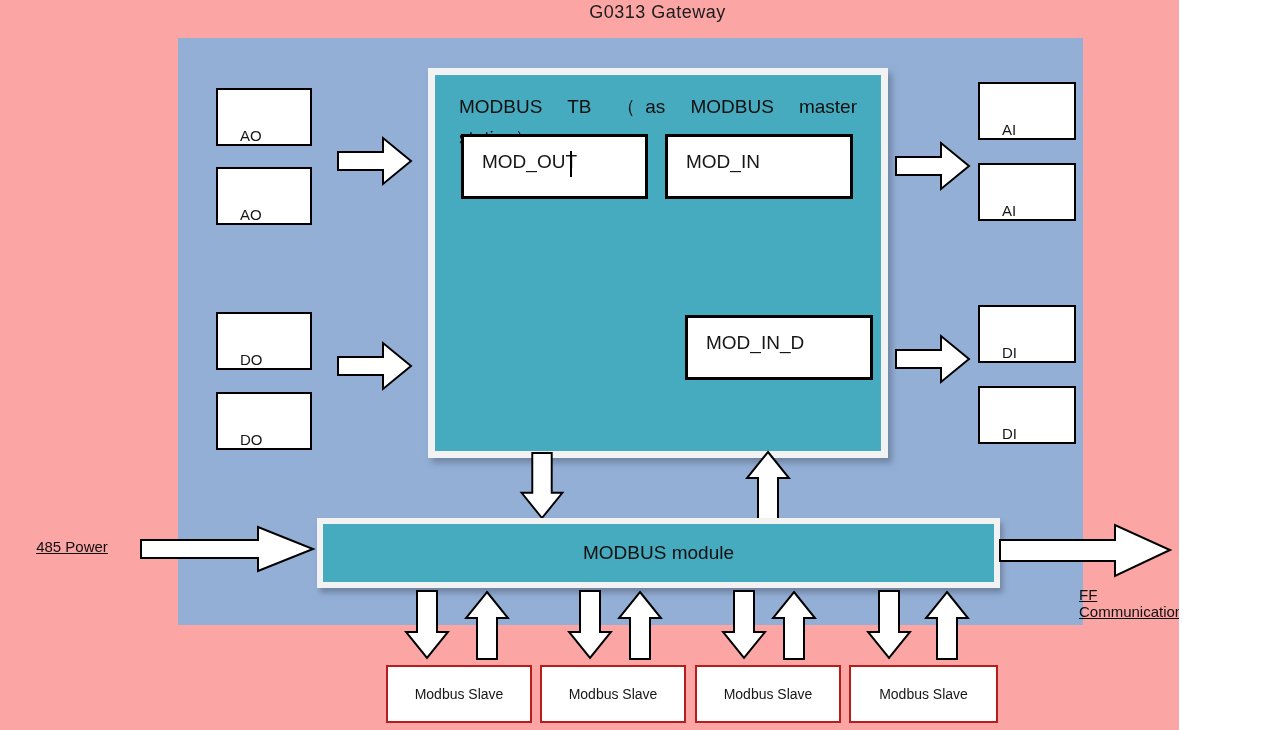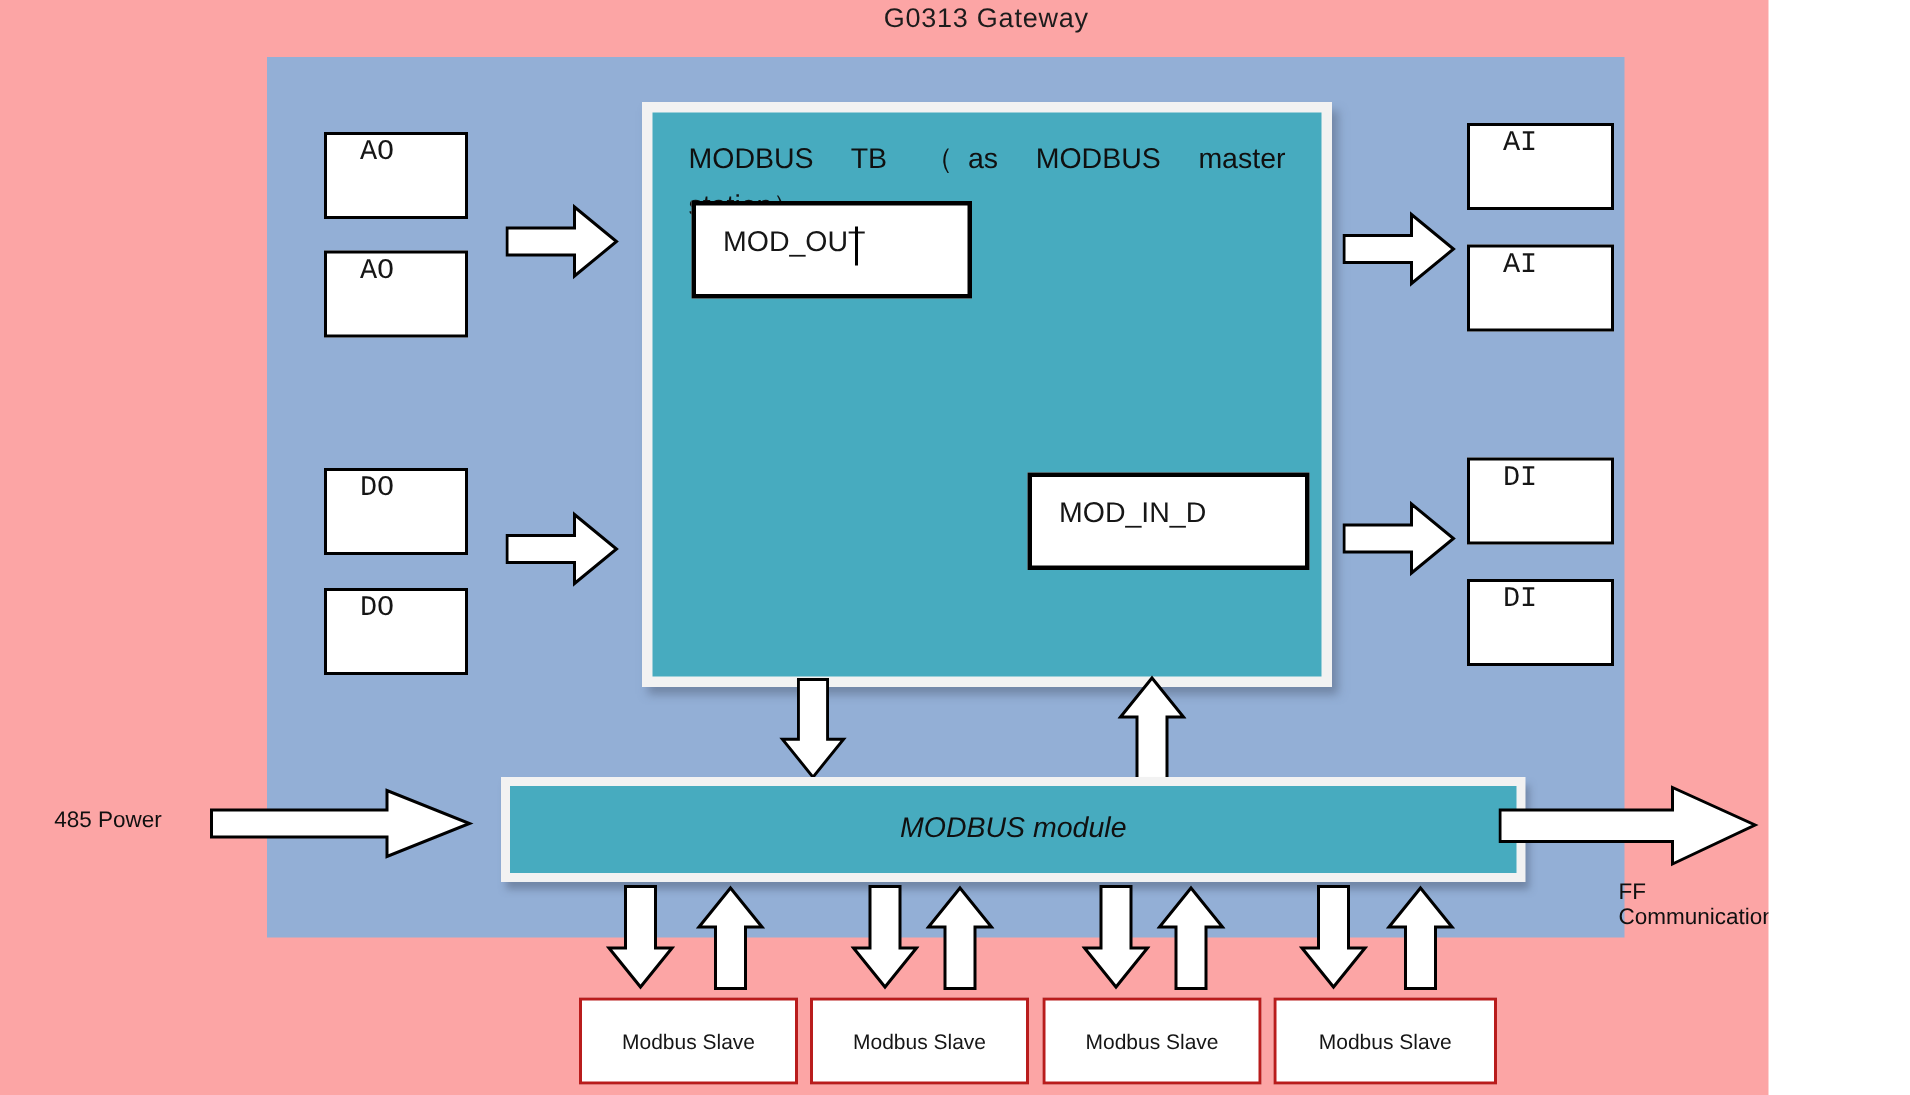"AO" .wbox { align-items: flex-start -> flex-end; font-family: Liberation Mono, monospace -> none; font-size: 19px -> 15px }
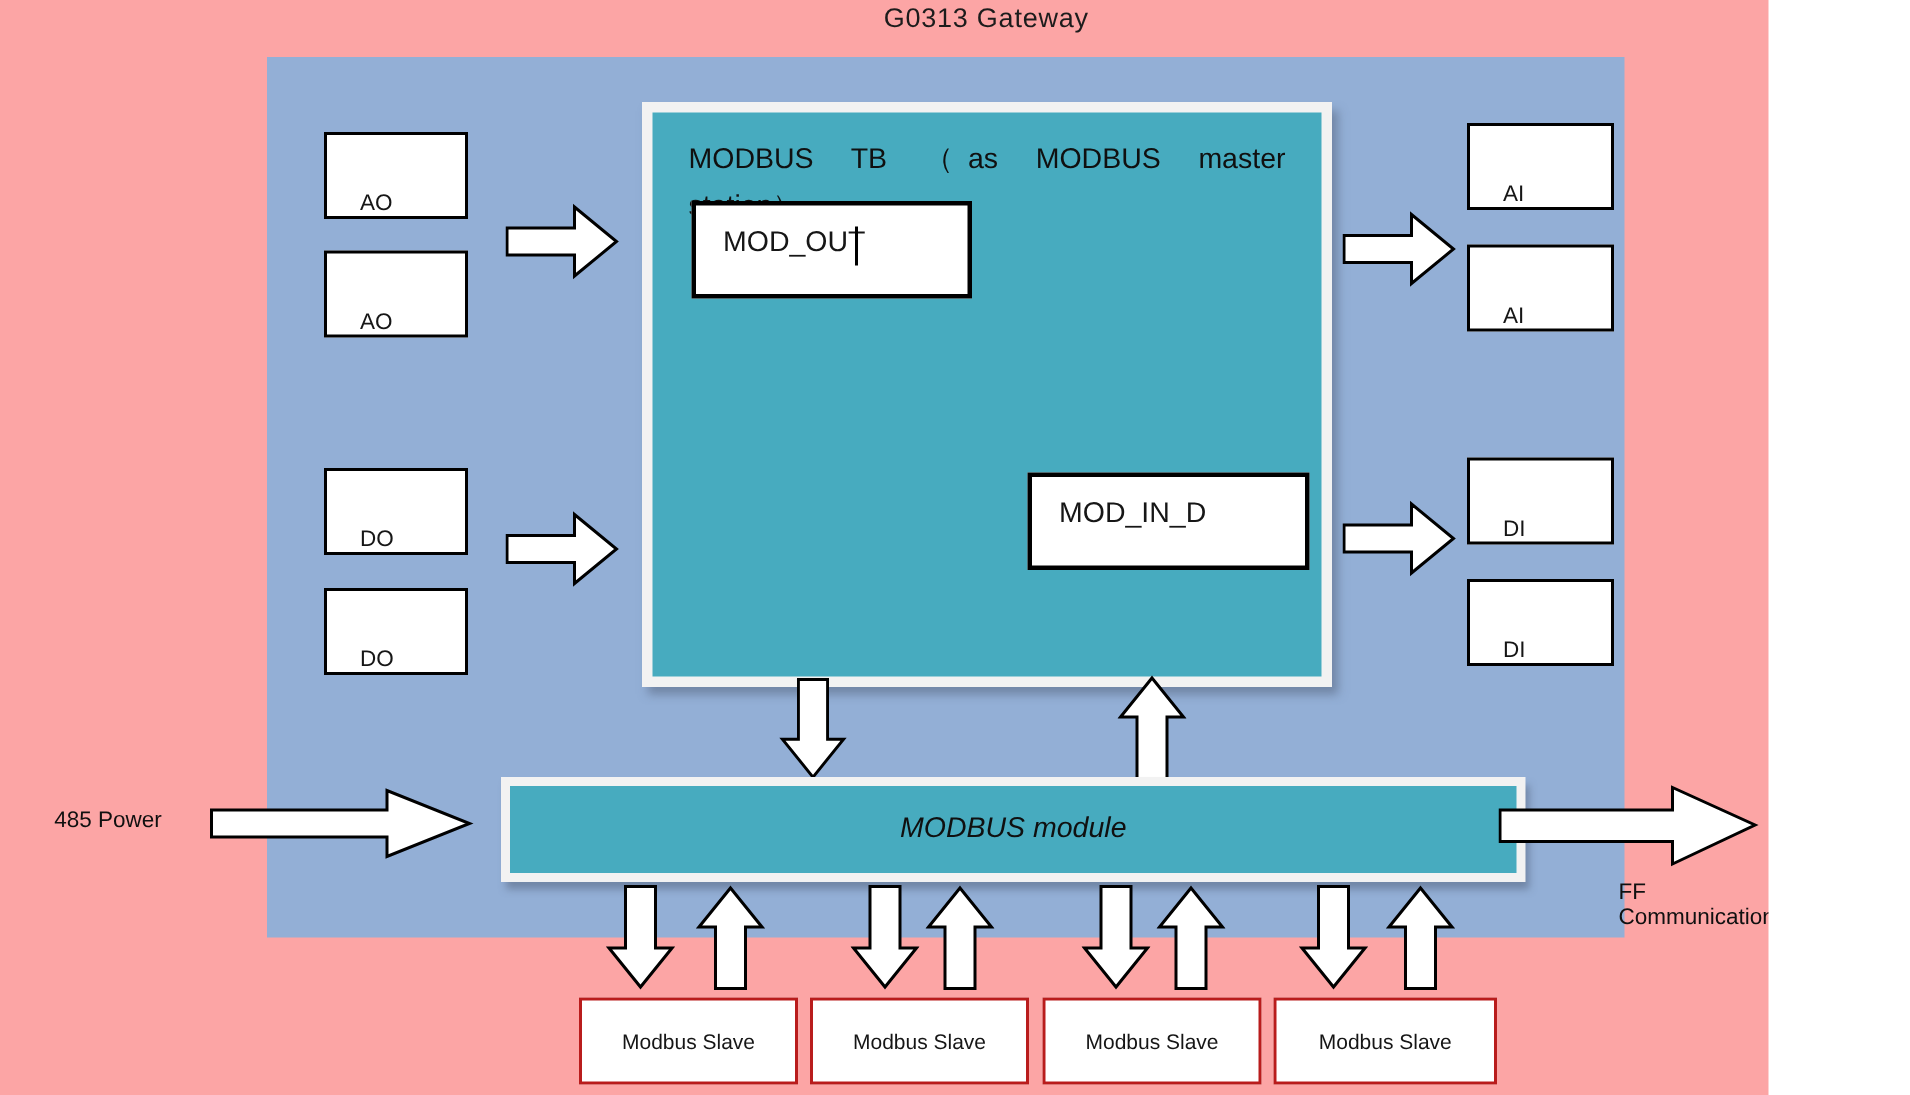"MOD_IN" div.abs { html: none -> <div> <span>MOD_IN</span> </div> }
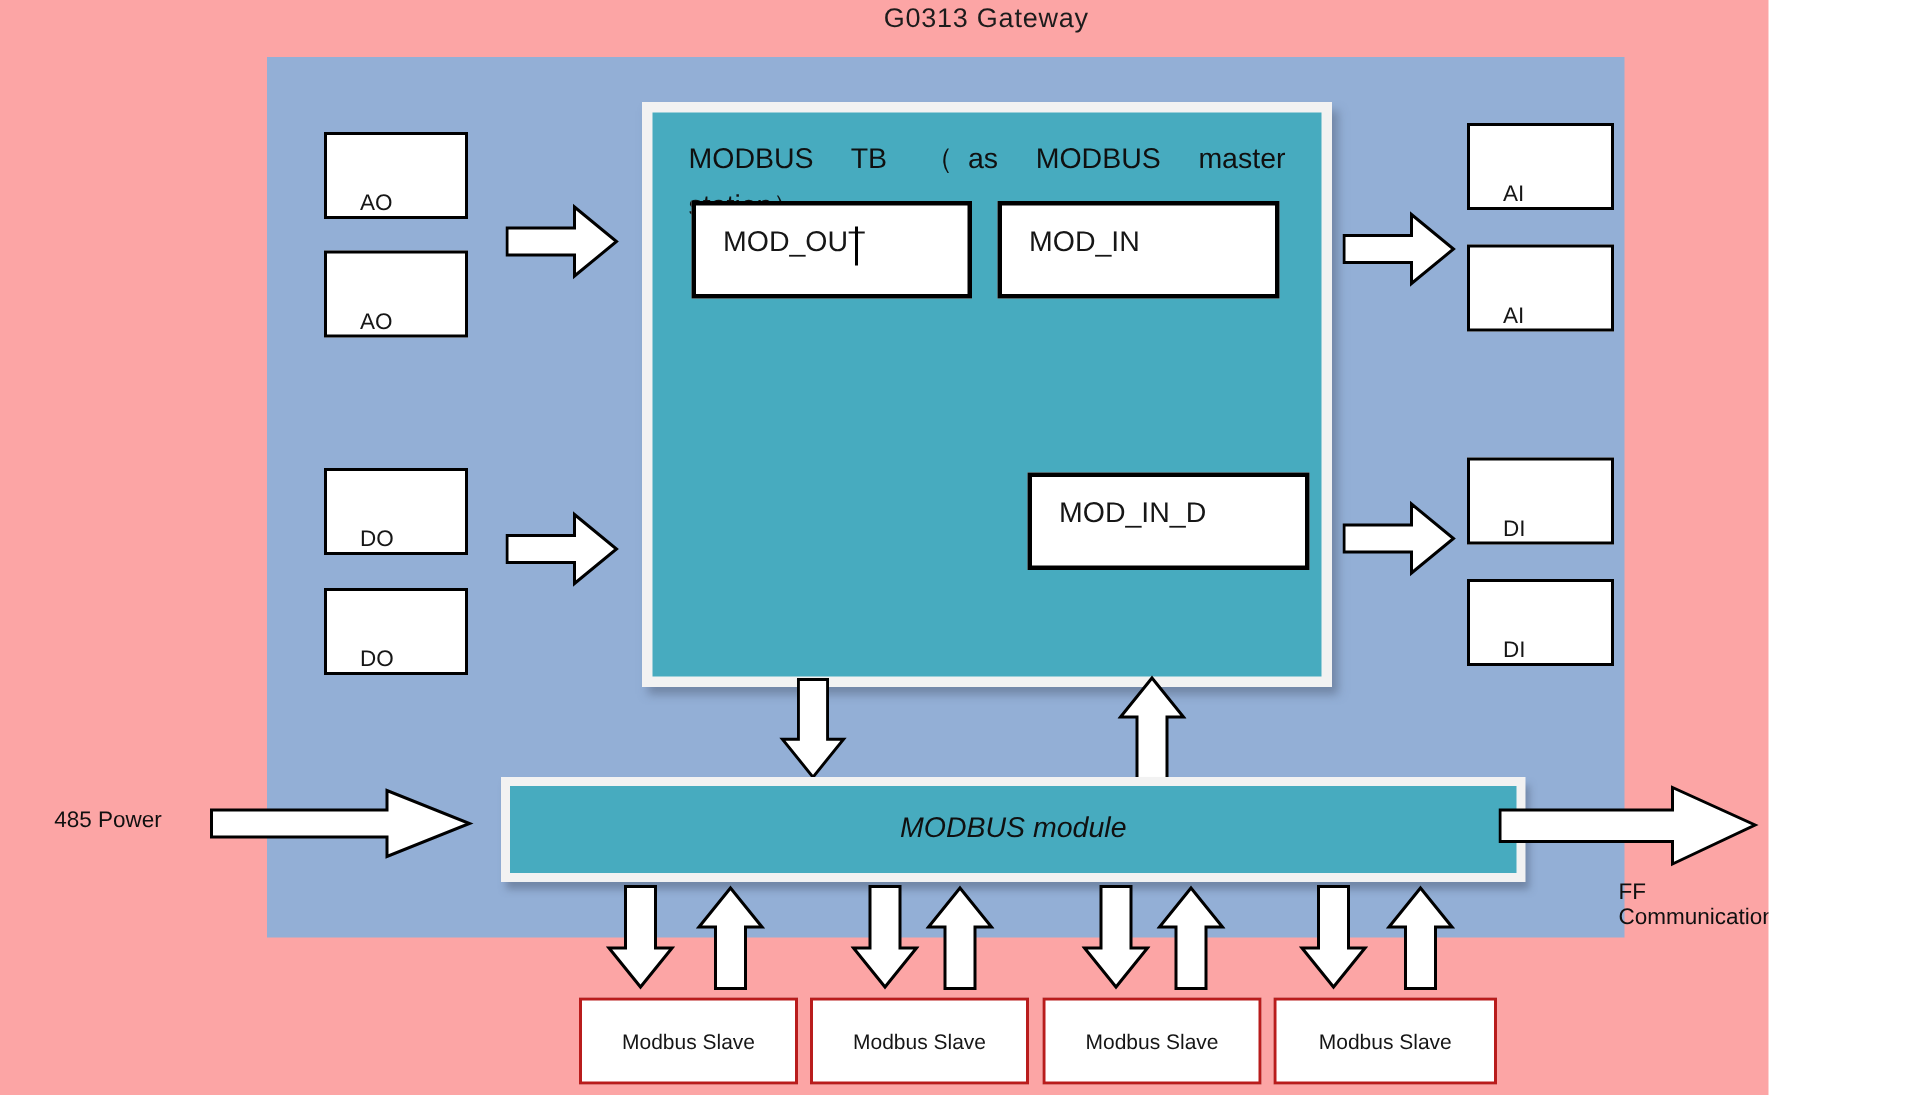"485 Power" .free-label { text-decoration: none -> underline }
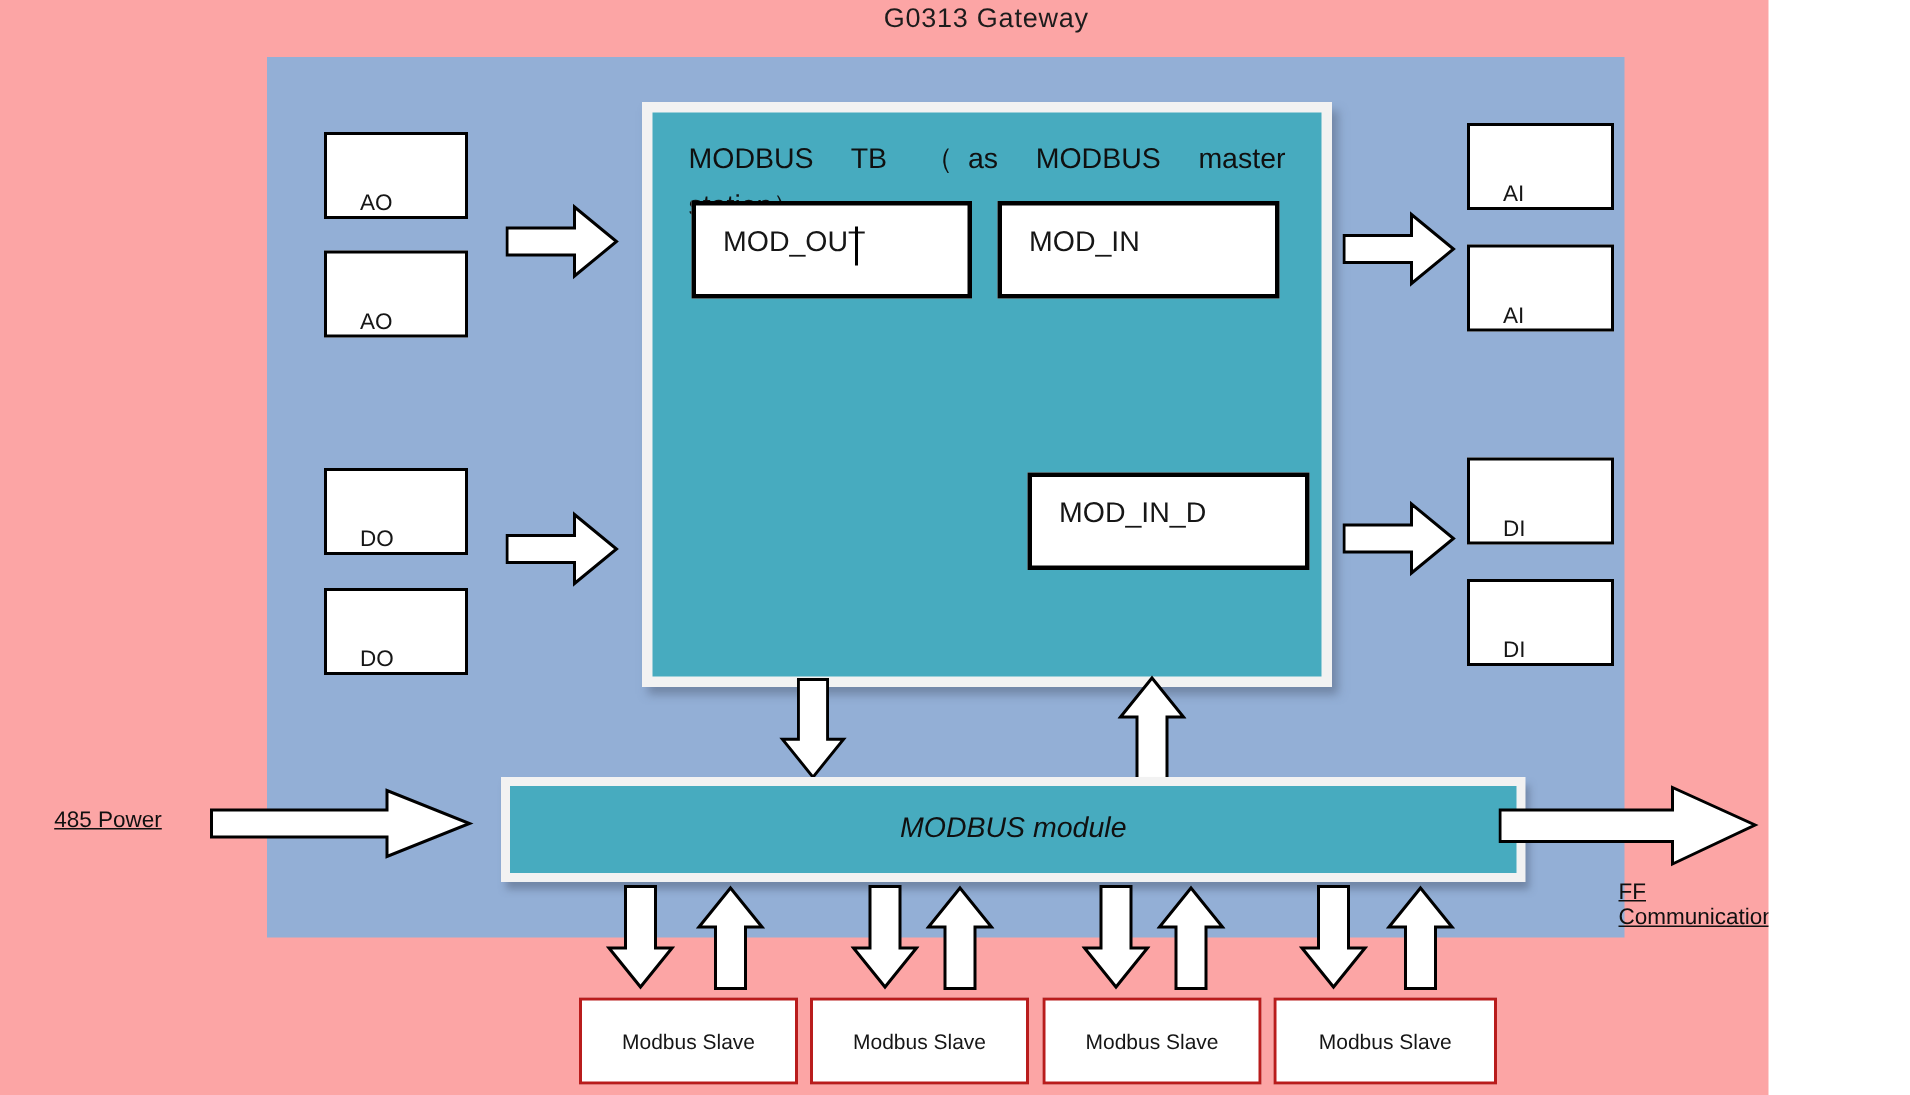"MODBUS module" .module-bar { font-style: italic -> none; left: 334px -> 317px }
